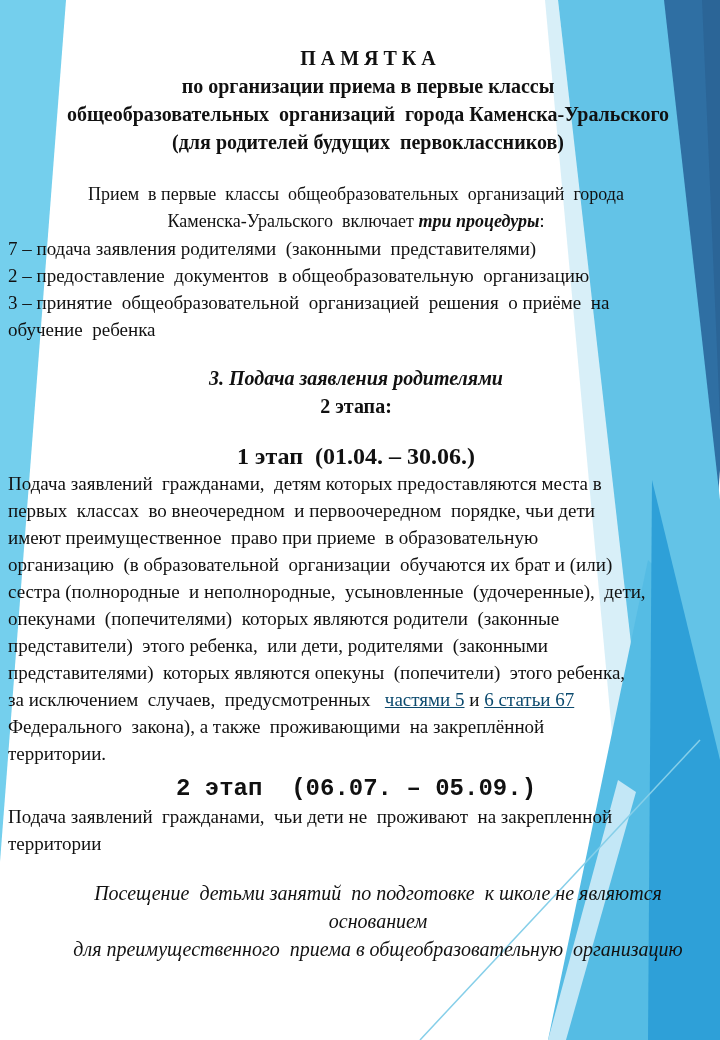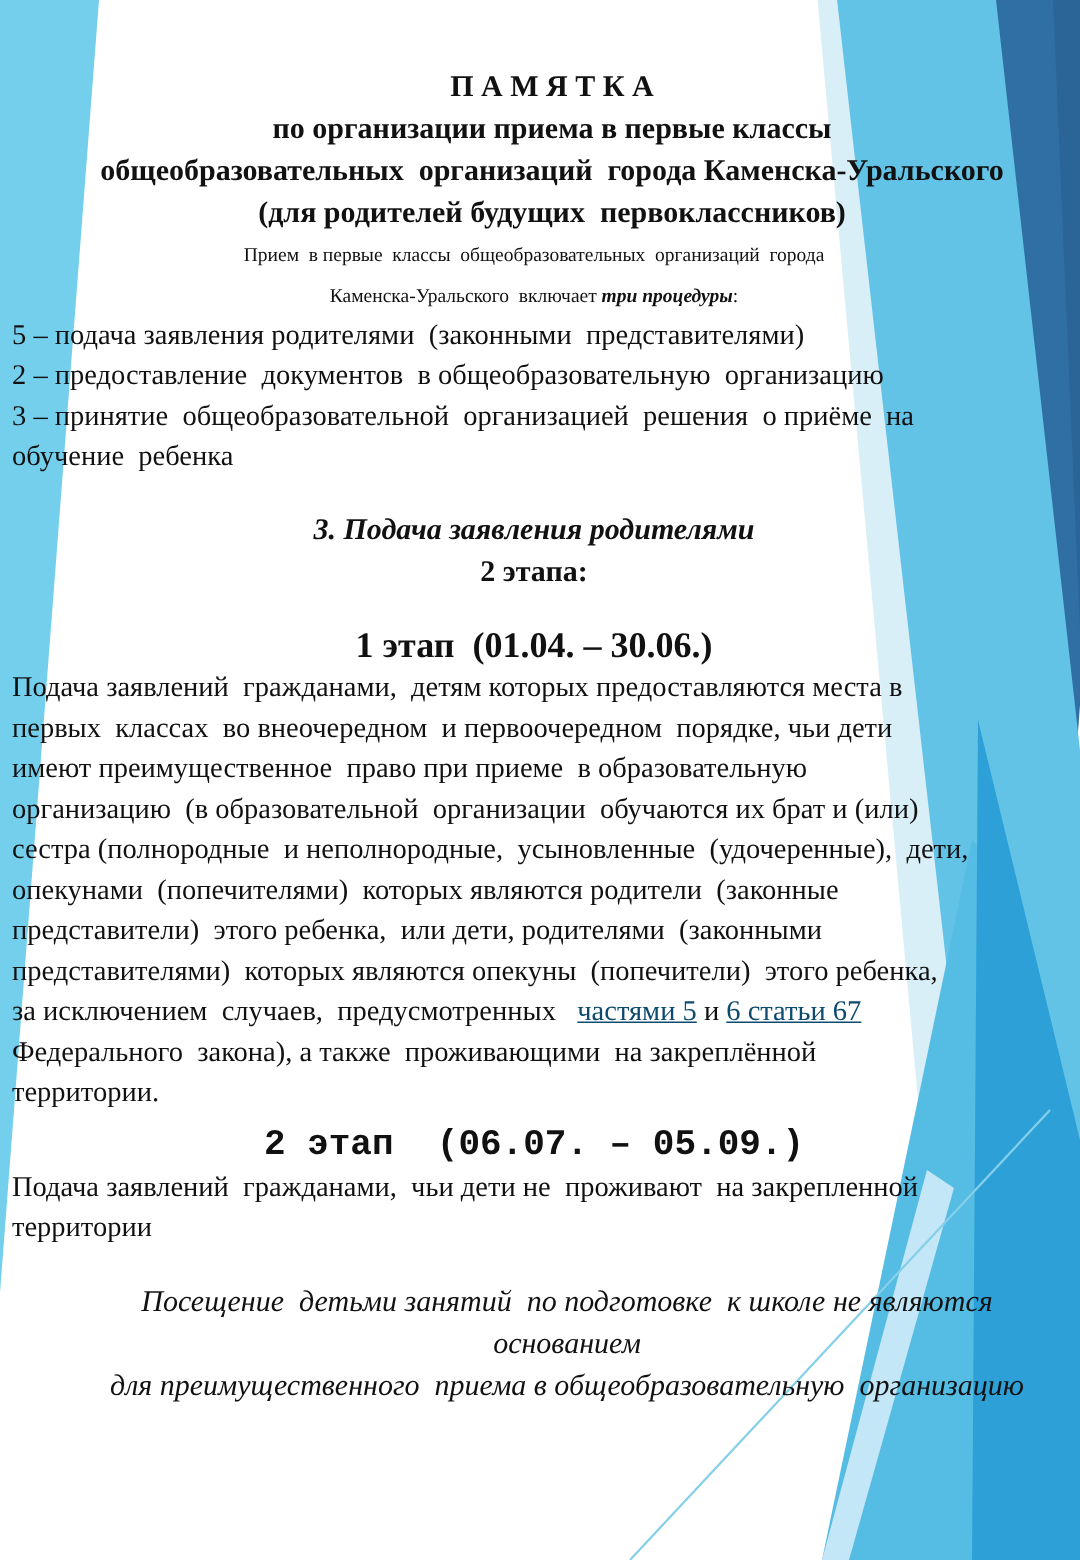"Прием в первые классы" .intro-block { font-size: 13px -> 18px; margin-top: none -> 25px }
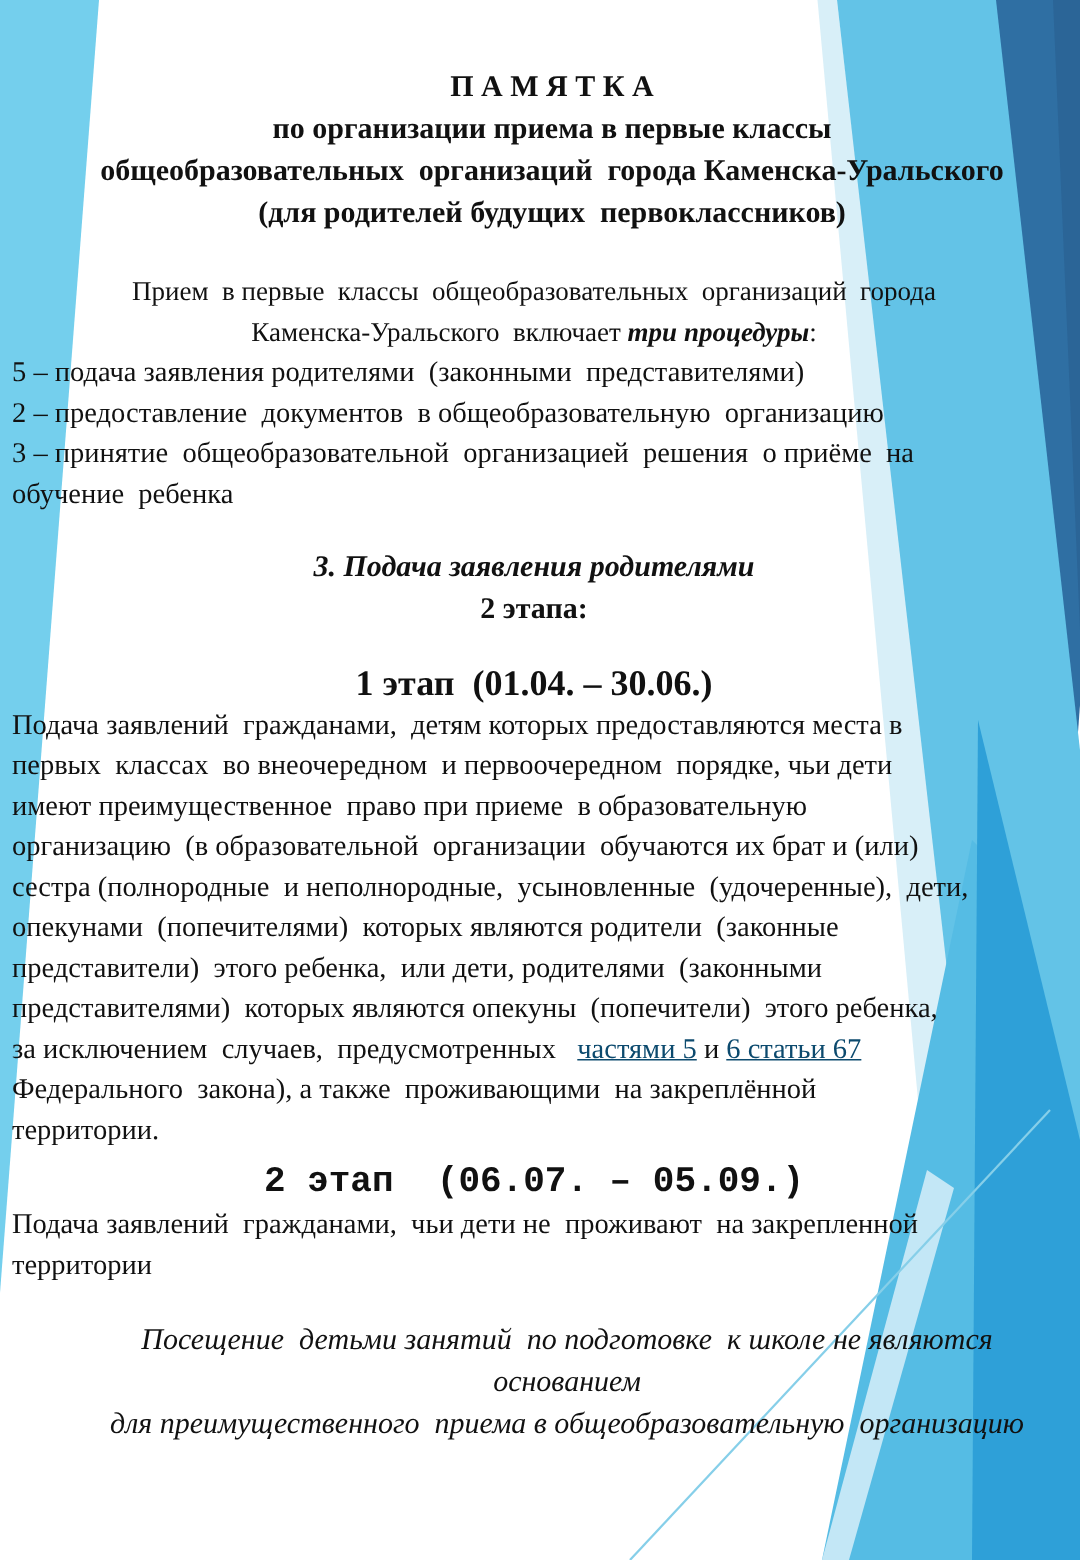"5 – подача заявления родителями" div.line { text: 5 -> 7 }
